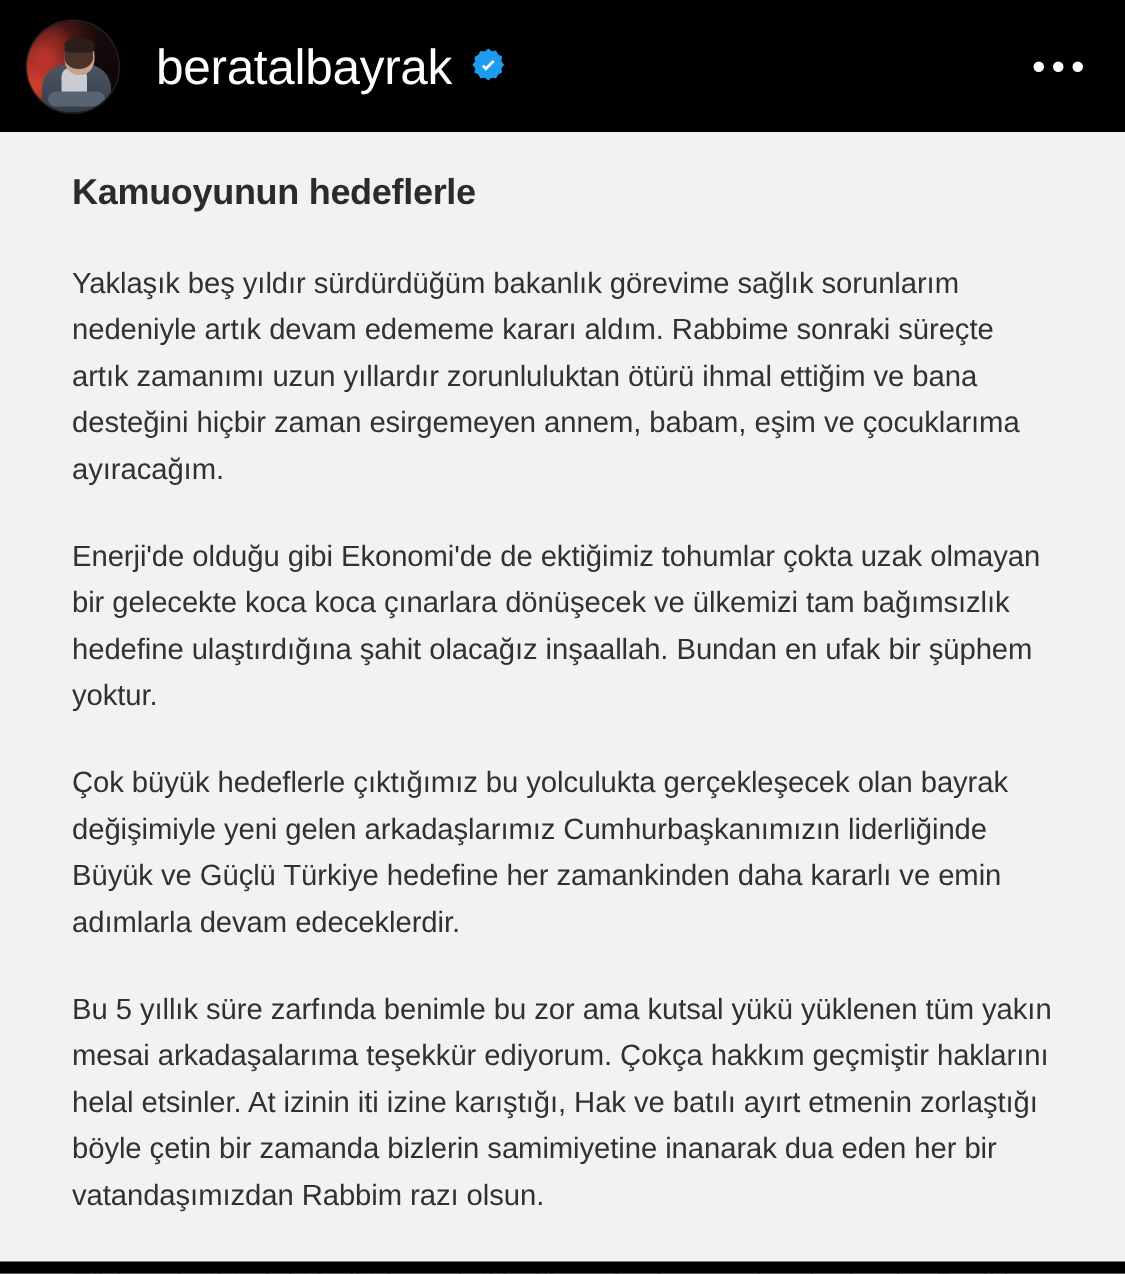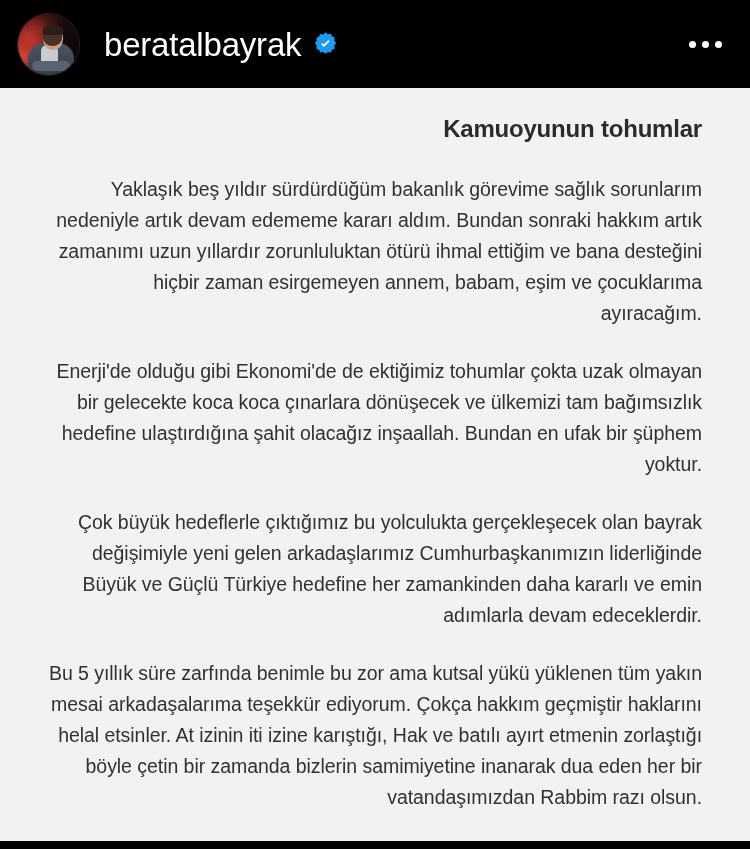"beratalbayrak" .screen { text-align: right -> none }
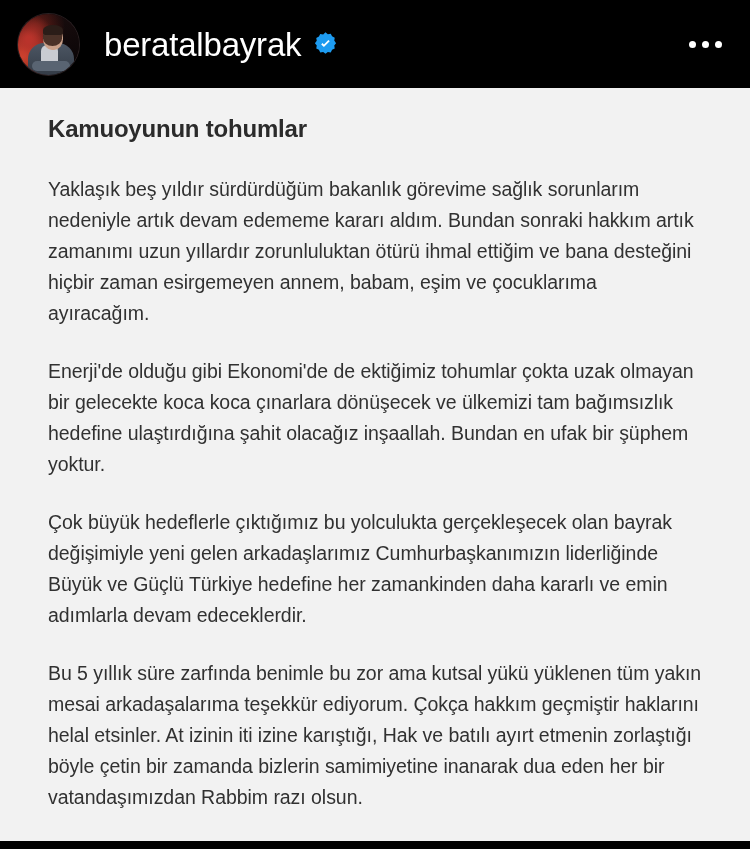"Kamuoyunun tohumlar" h1.post-title { text: tohumlar -> hedeflerle }
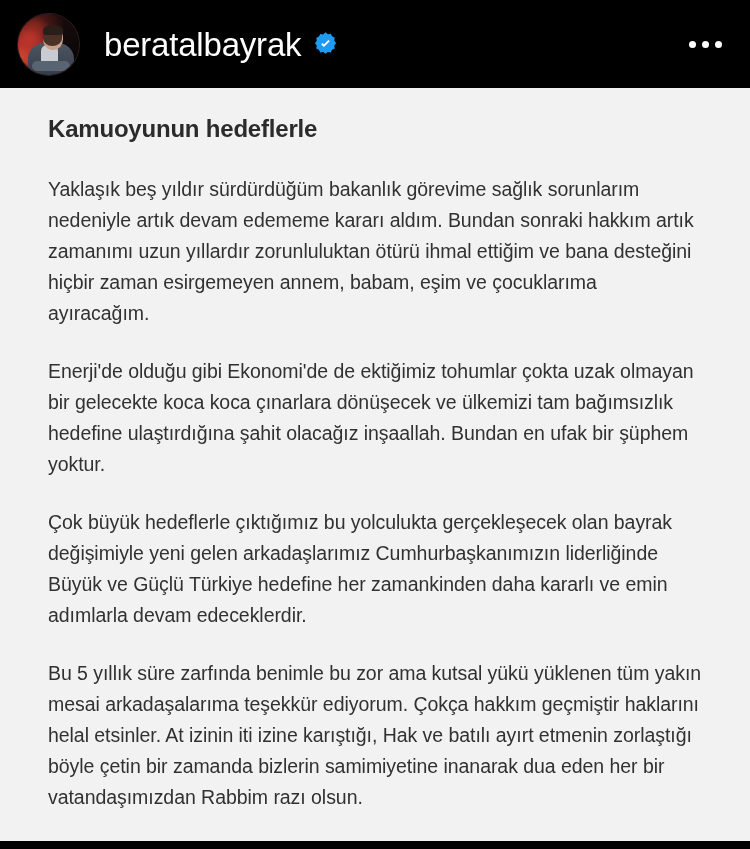"Yaklaşık beş yıldır sürdürdüğüm bakanlık" p.para { text: Bundan sonraki hakkım -> Rabbime sonraki süreçte }
